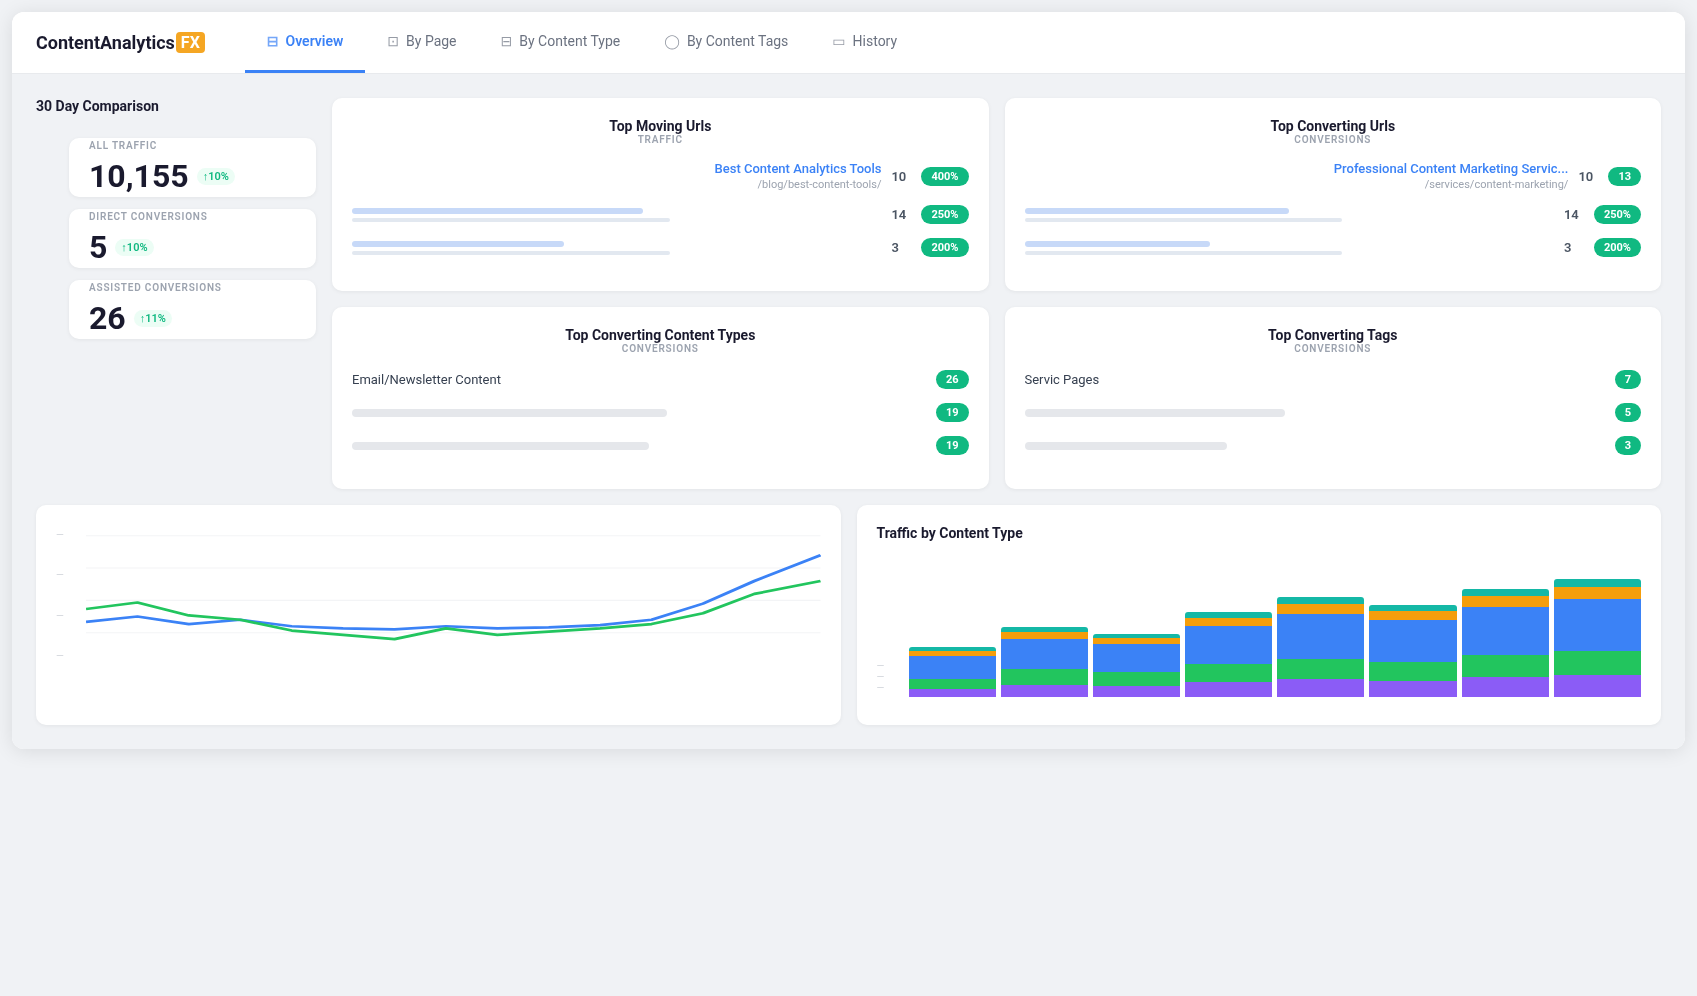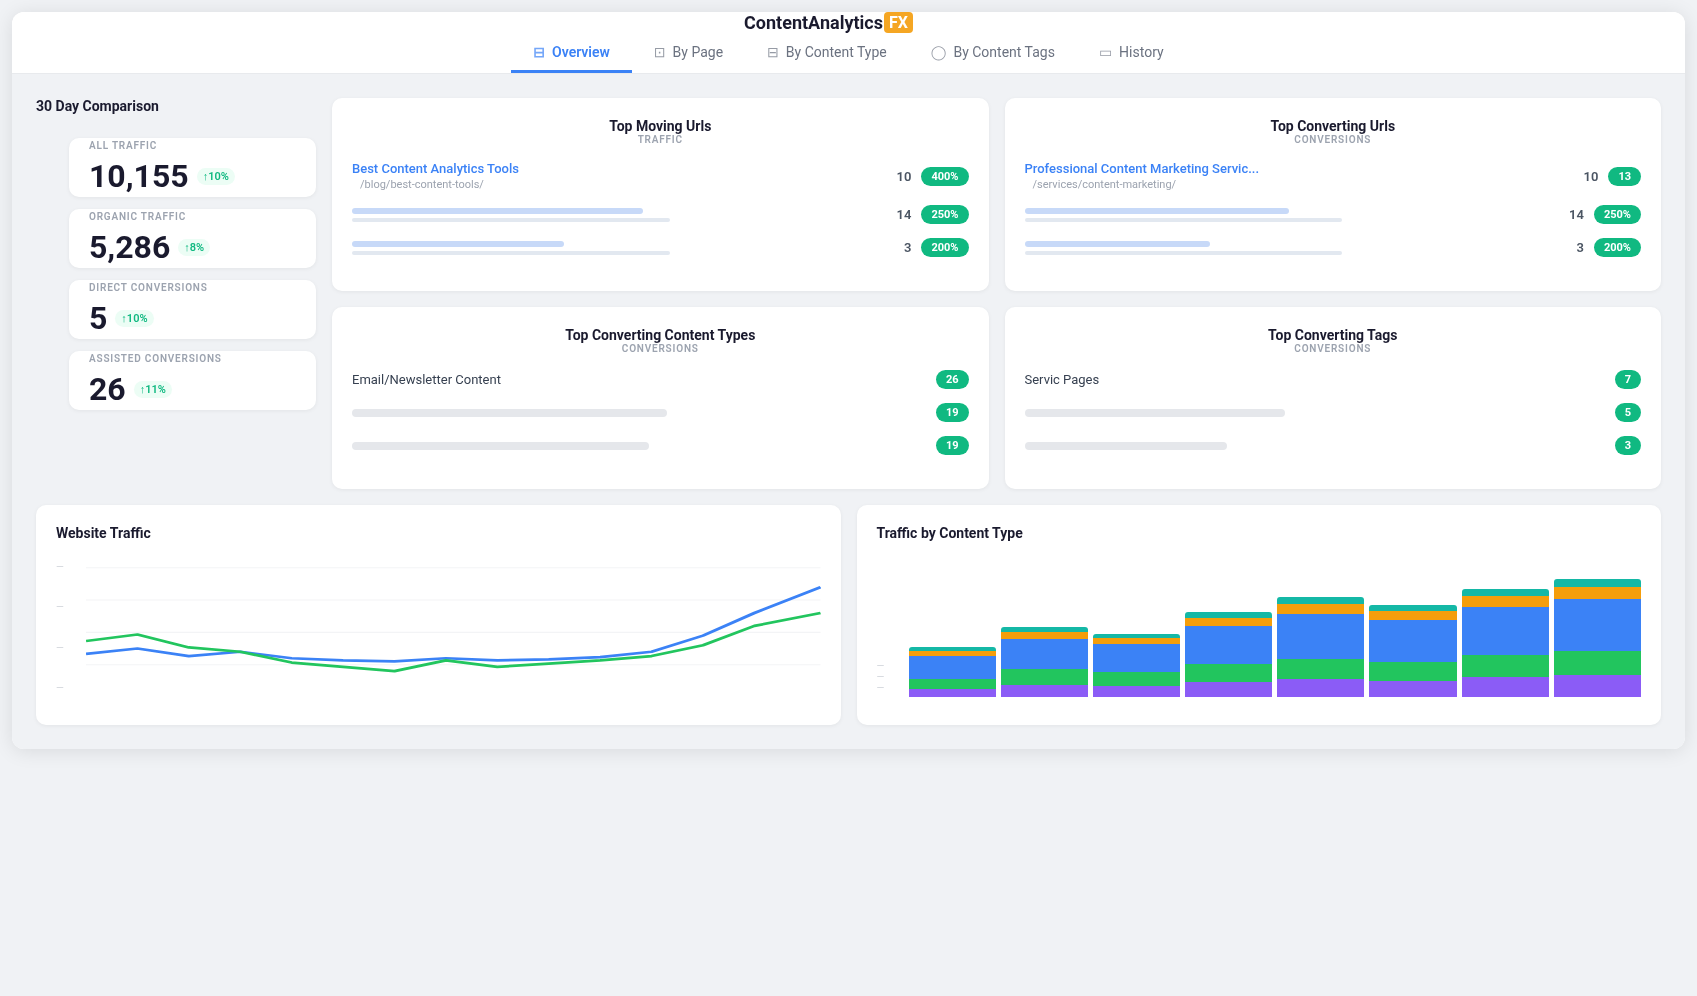"ContentAnalytics" .nav-bar { flex-direction: column -> none }
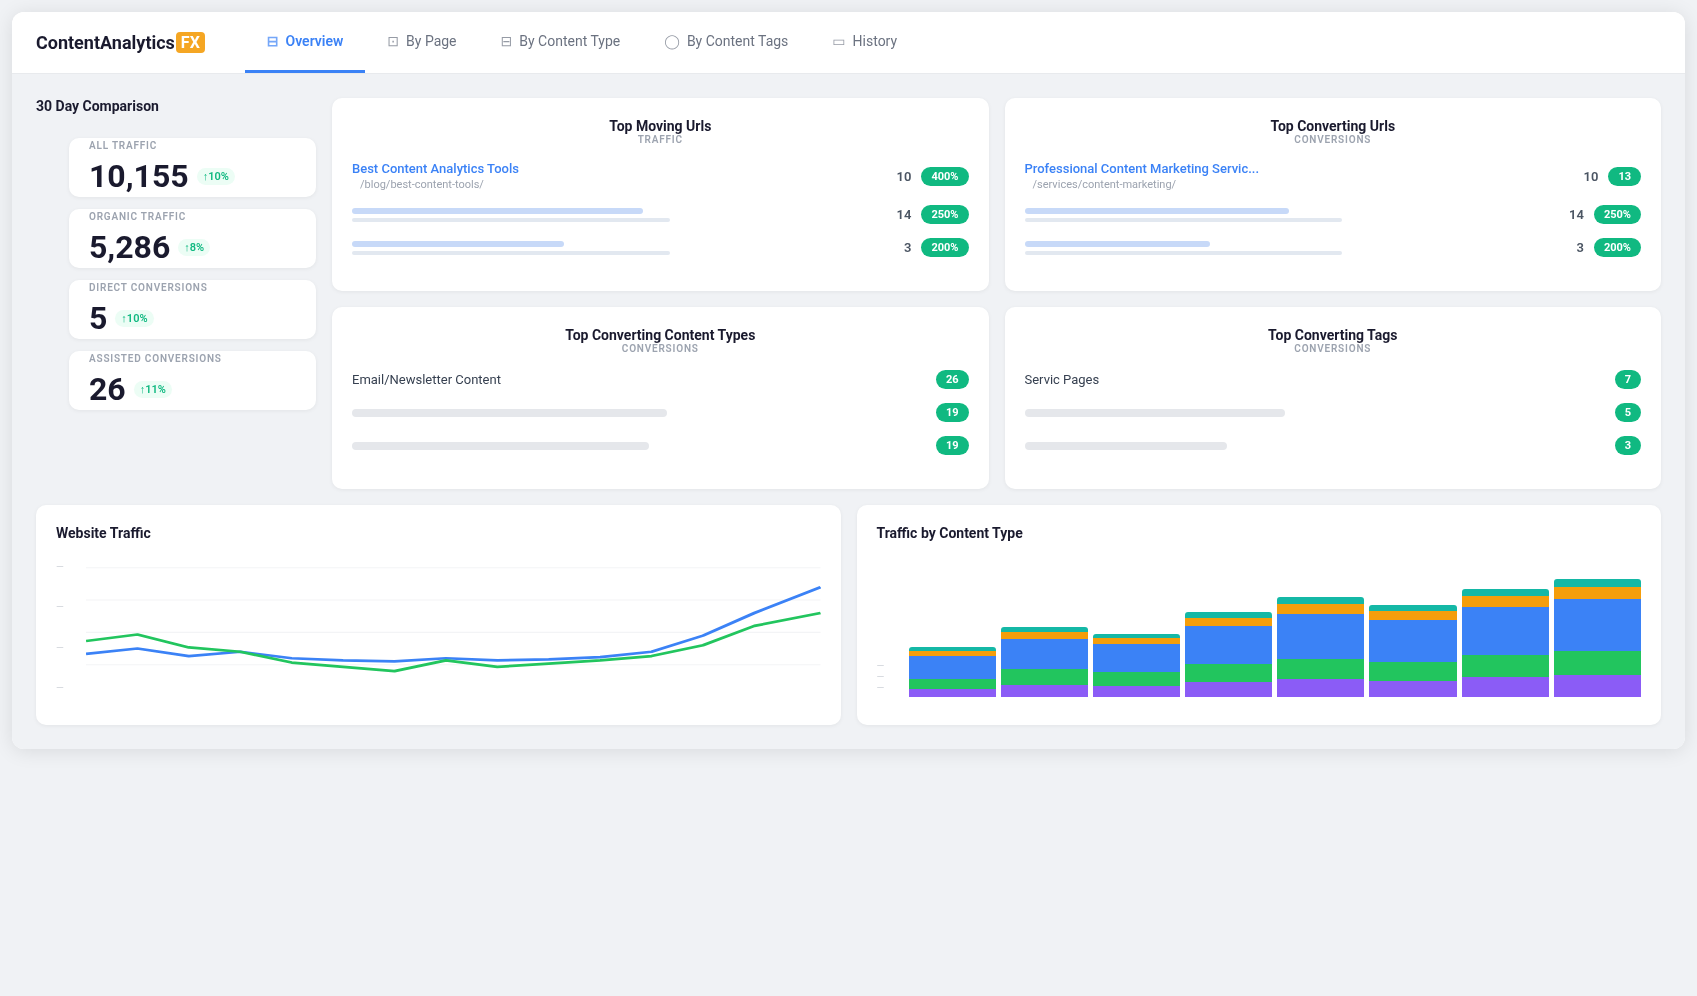"Best Content Analytics Tools" .url-info { text-align: none -> right }
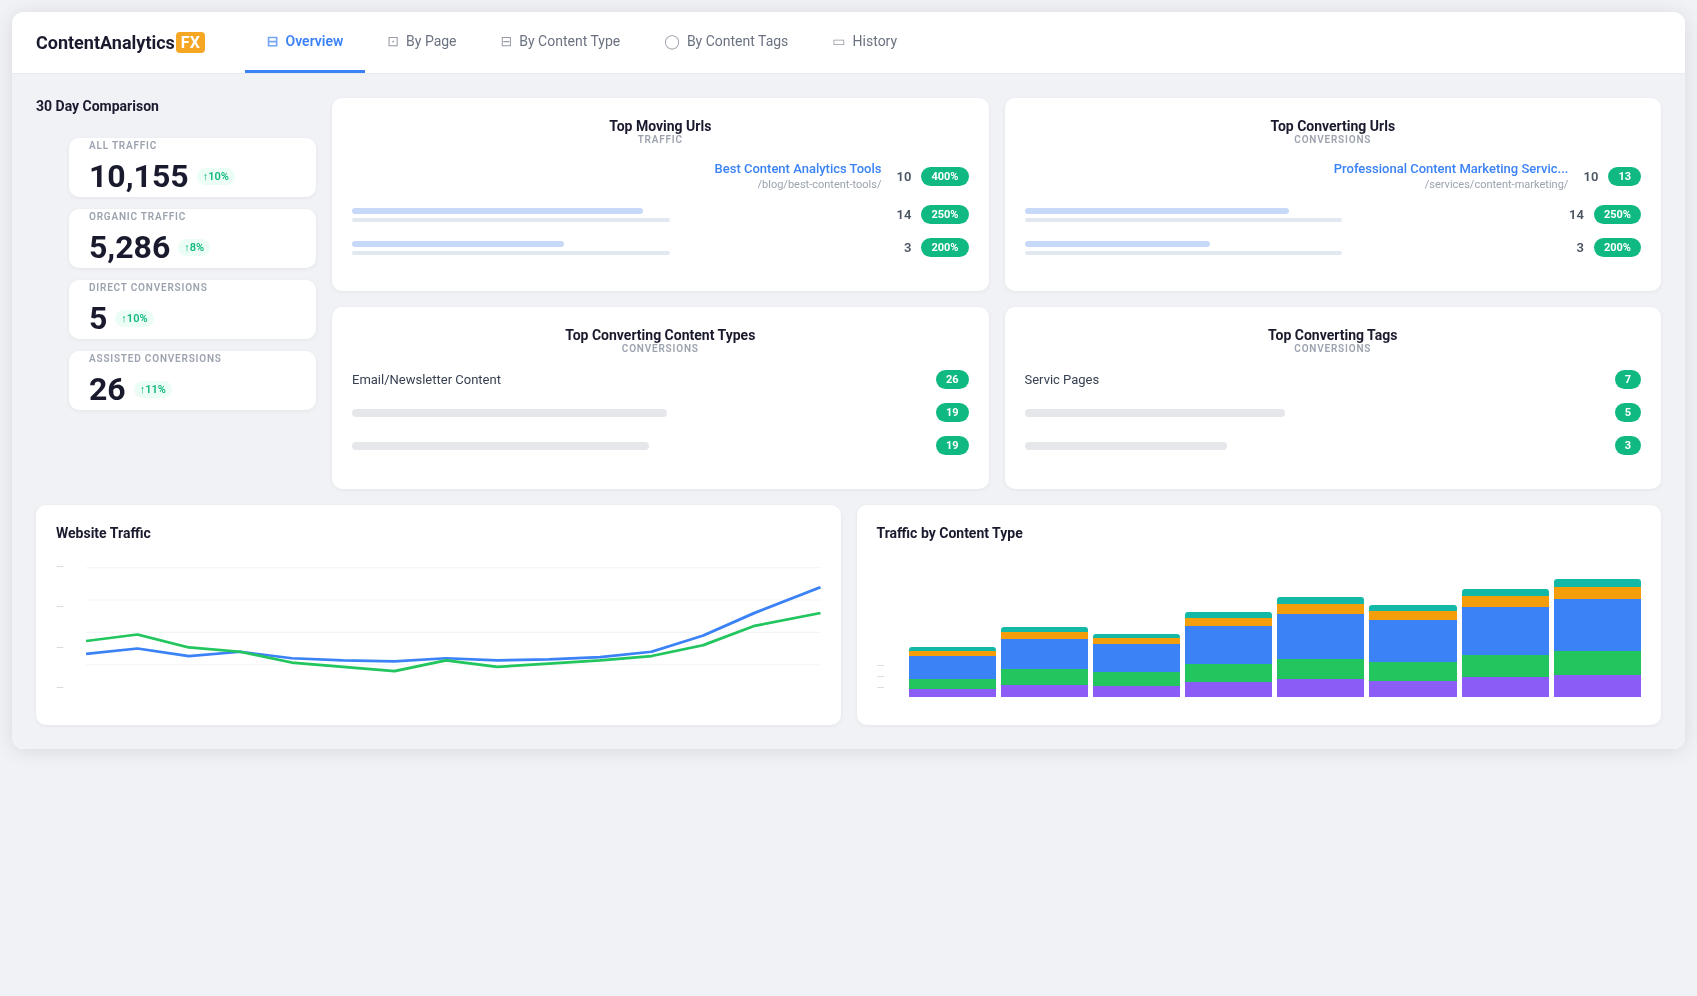"10" .url-num { text-align: right -> left }
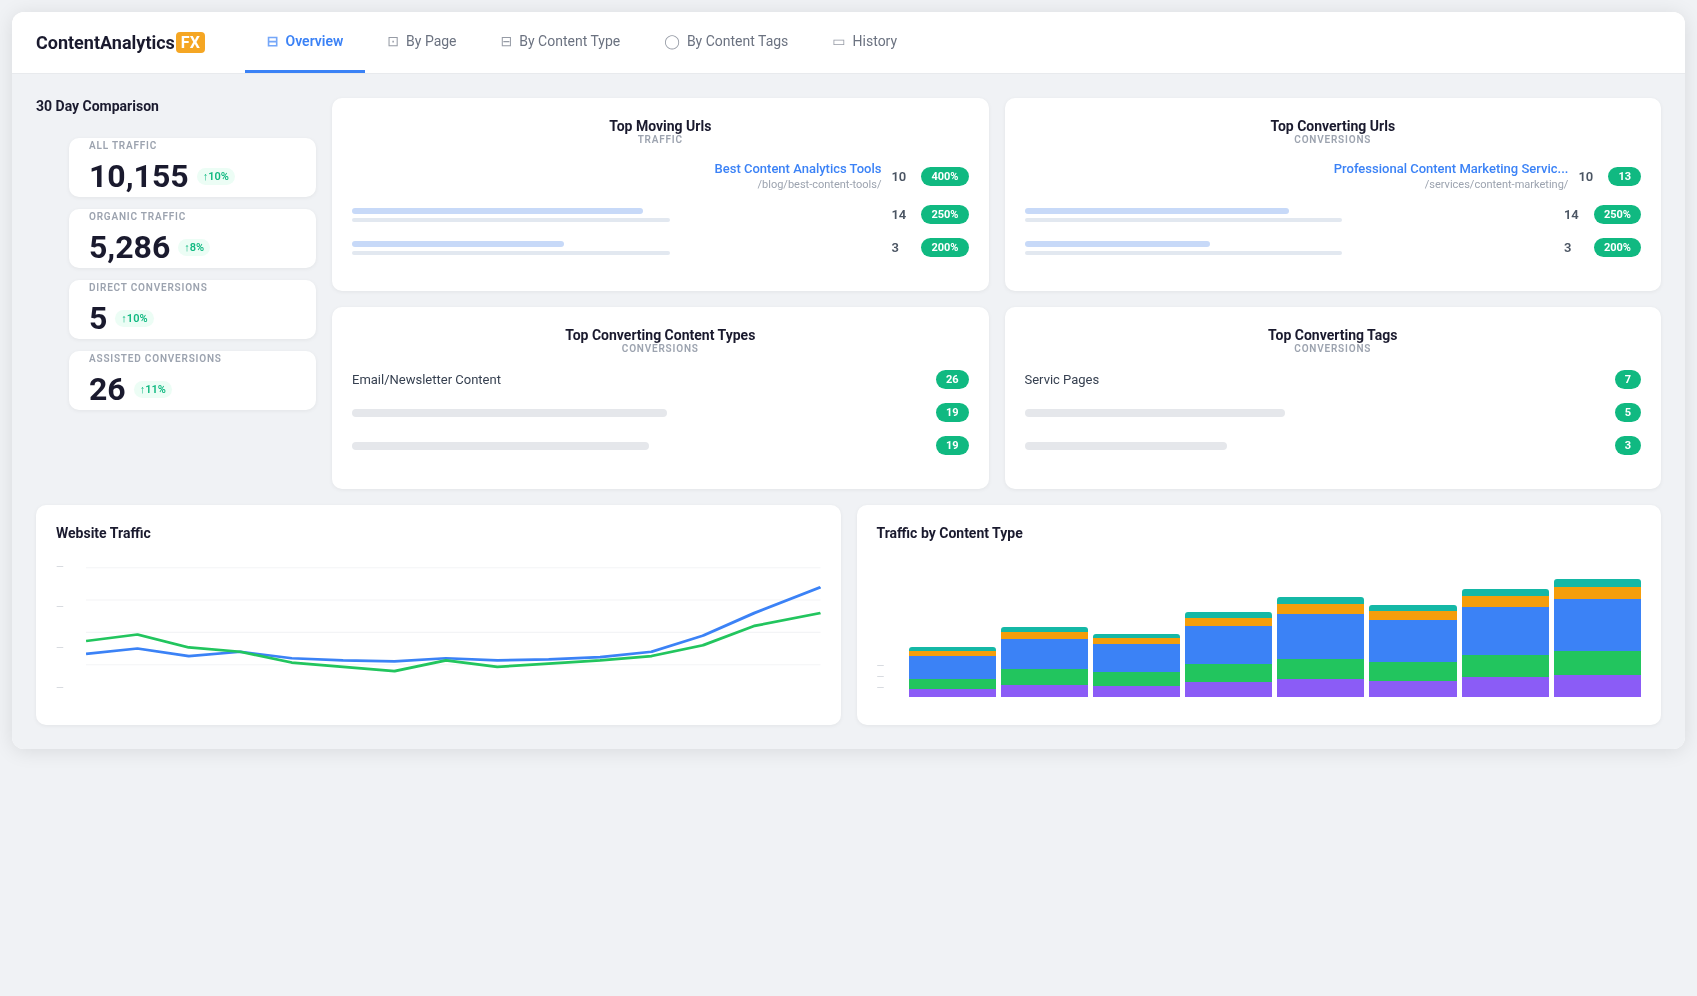"ORGANIC TRAFFIC" div.stat-card { html: <div> <div>ORGANIC TRAFFIC</div> <div> <span>5,286</span> <span>↑8%</span> </div> </div> -> none }
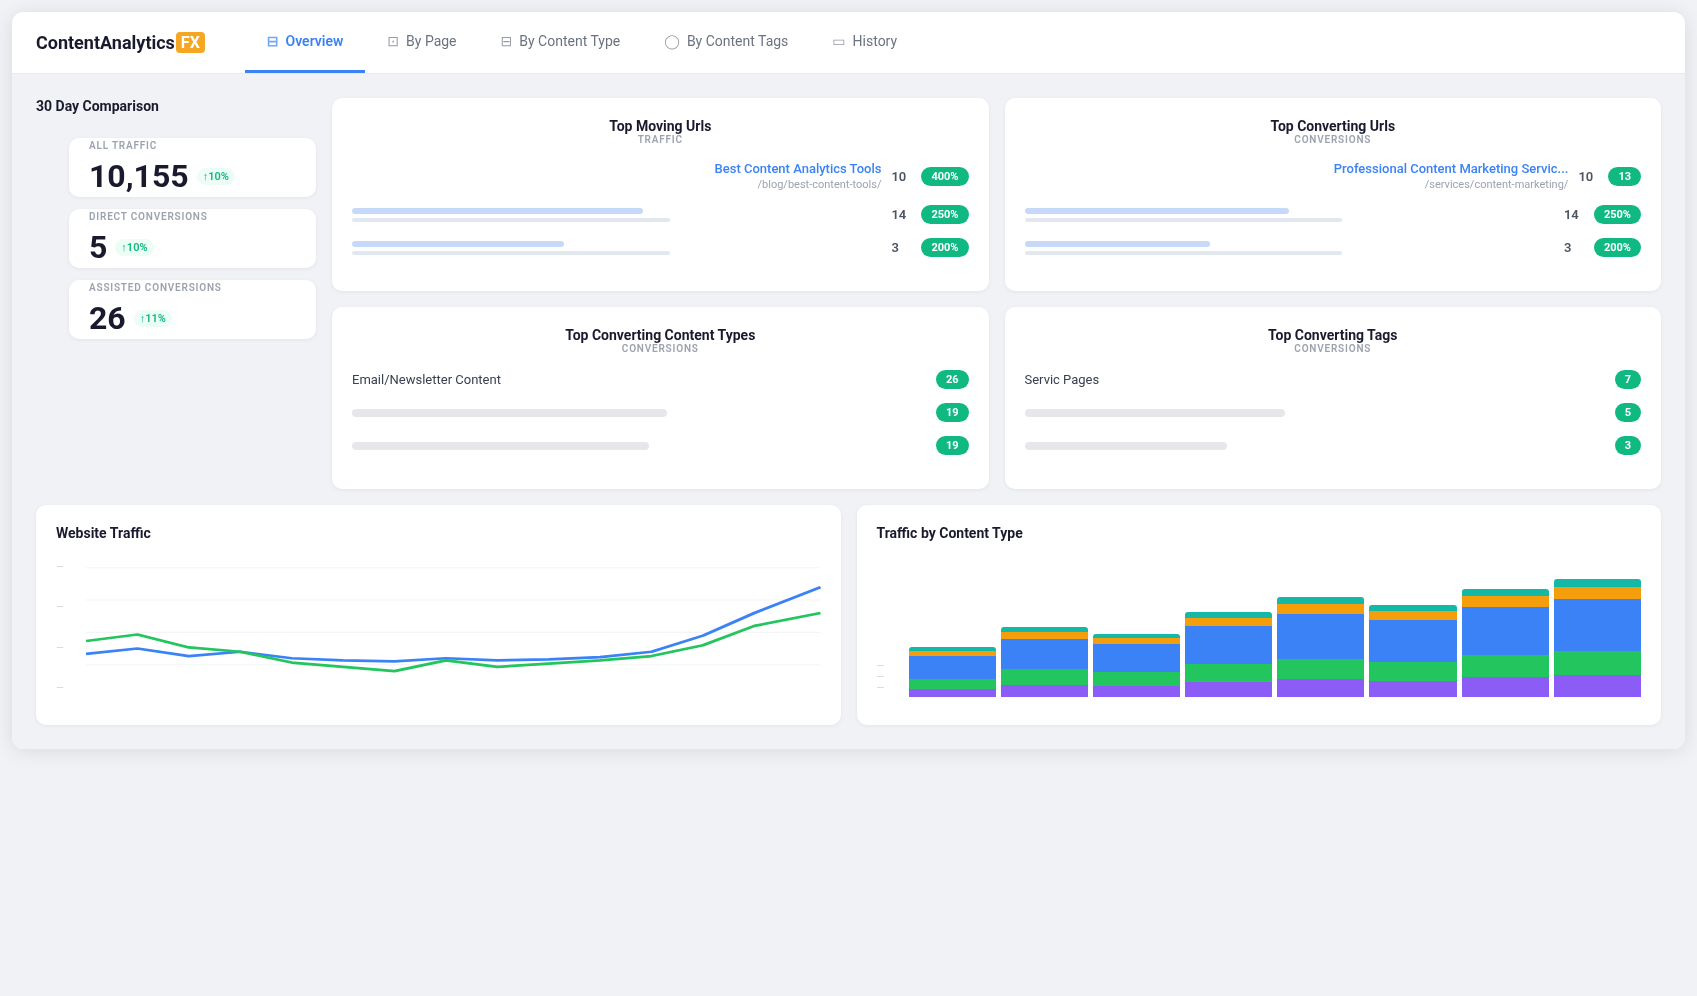"Website Traffic" div.chart-title { html: <div>Website Traffic</div> -> none }
